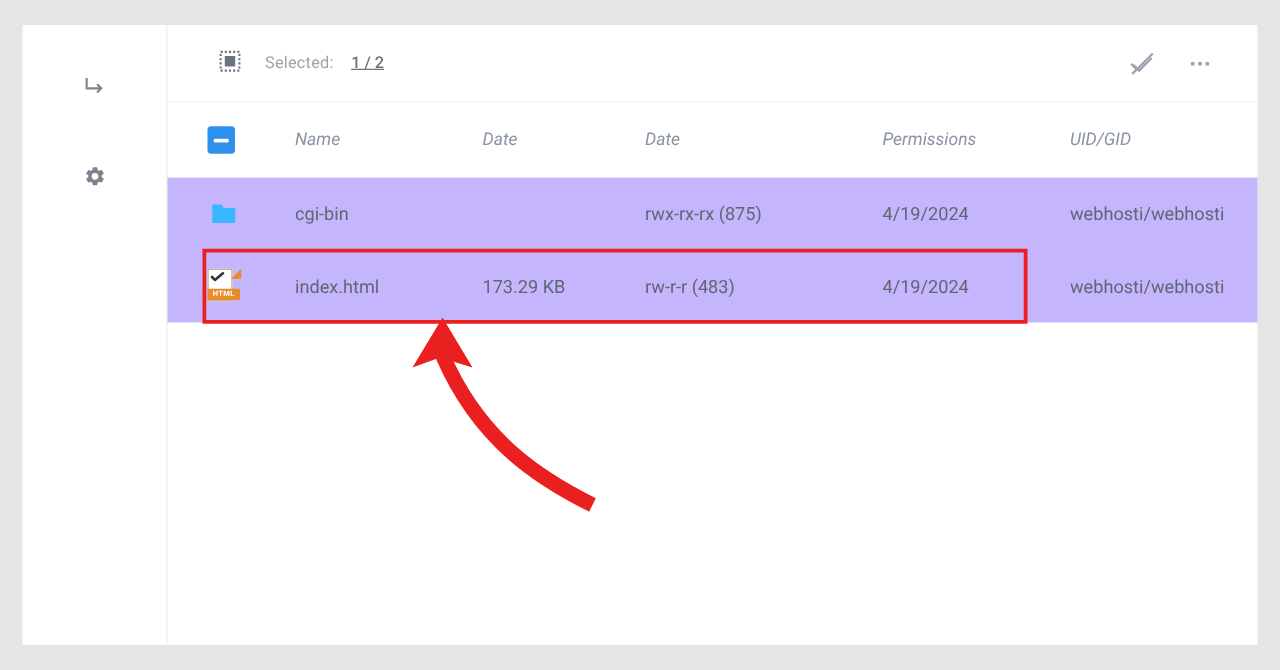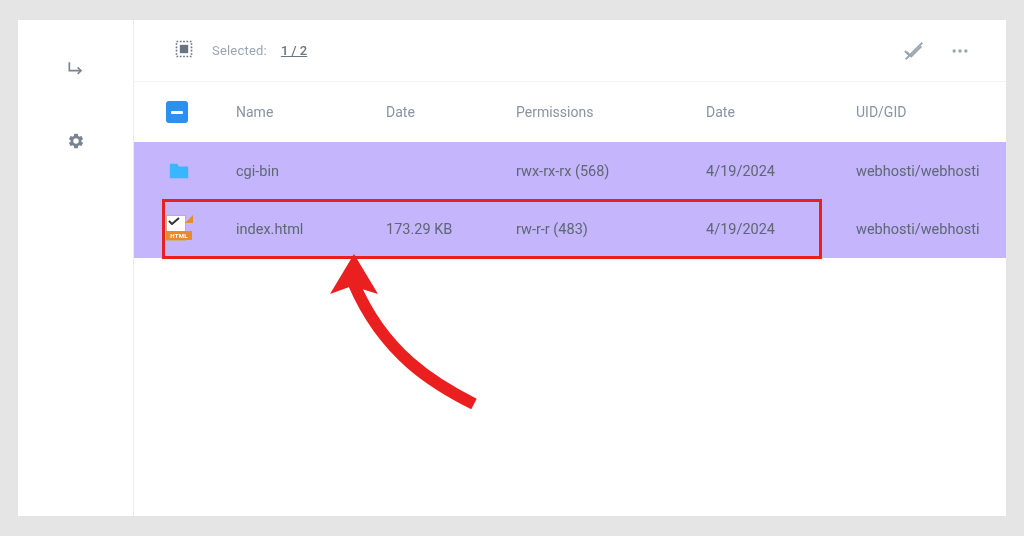"Name" .thead { font-style: none -> italic }
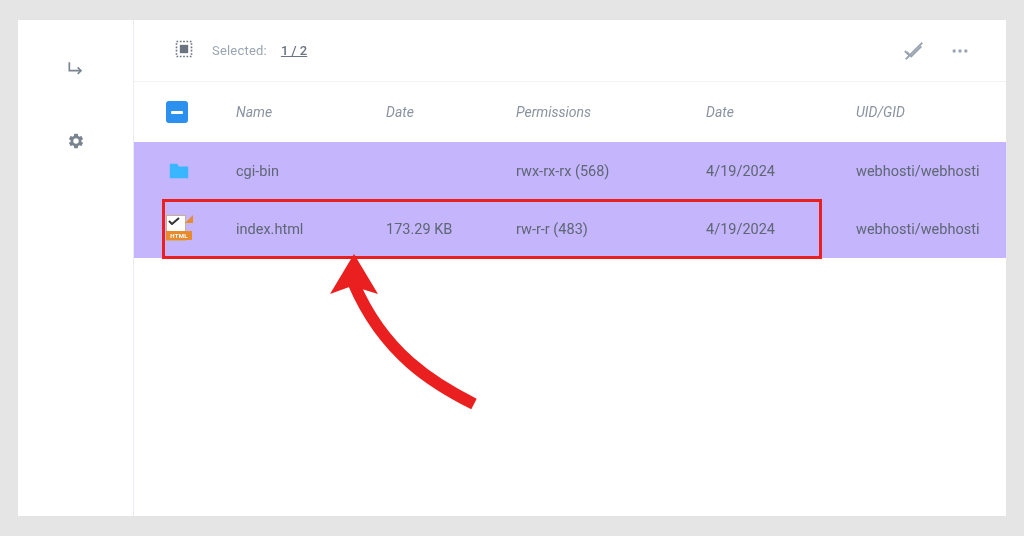"Permissions" div { order: before "Date" -> after "Date" }
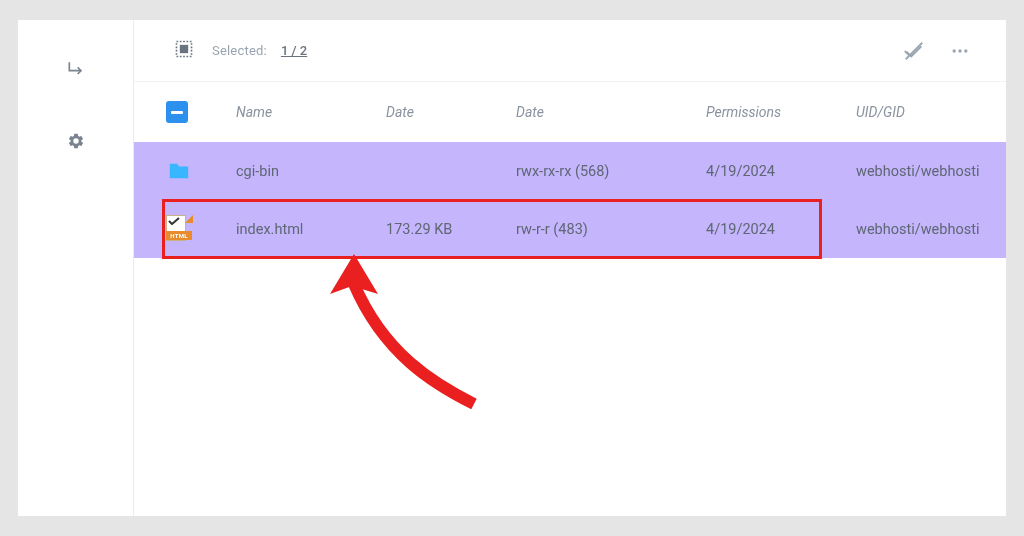"rwx-rx-rx (568)" div { text: 568 -> 875 }
